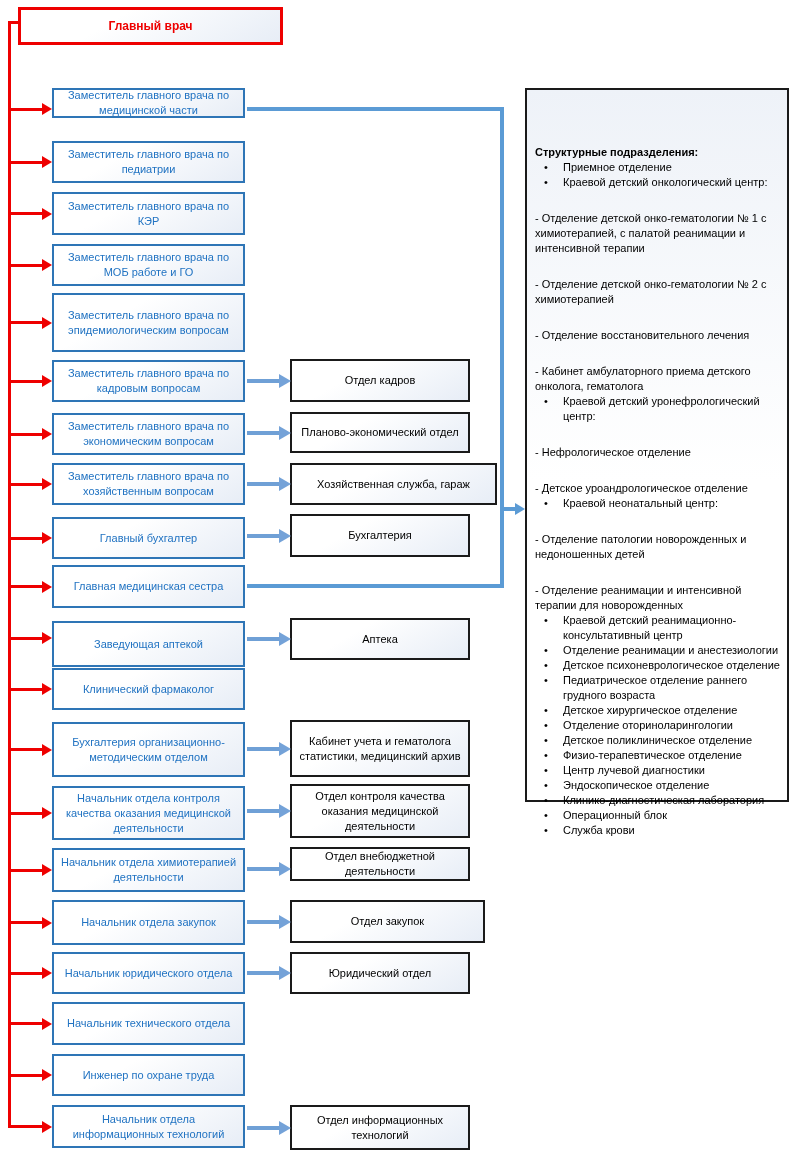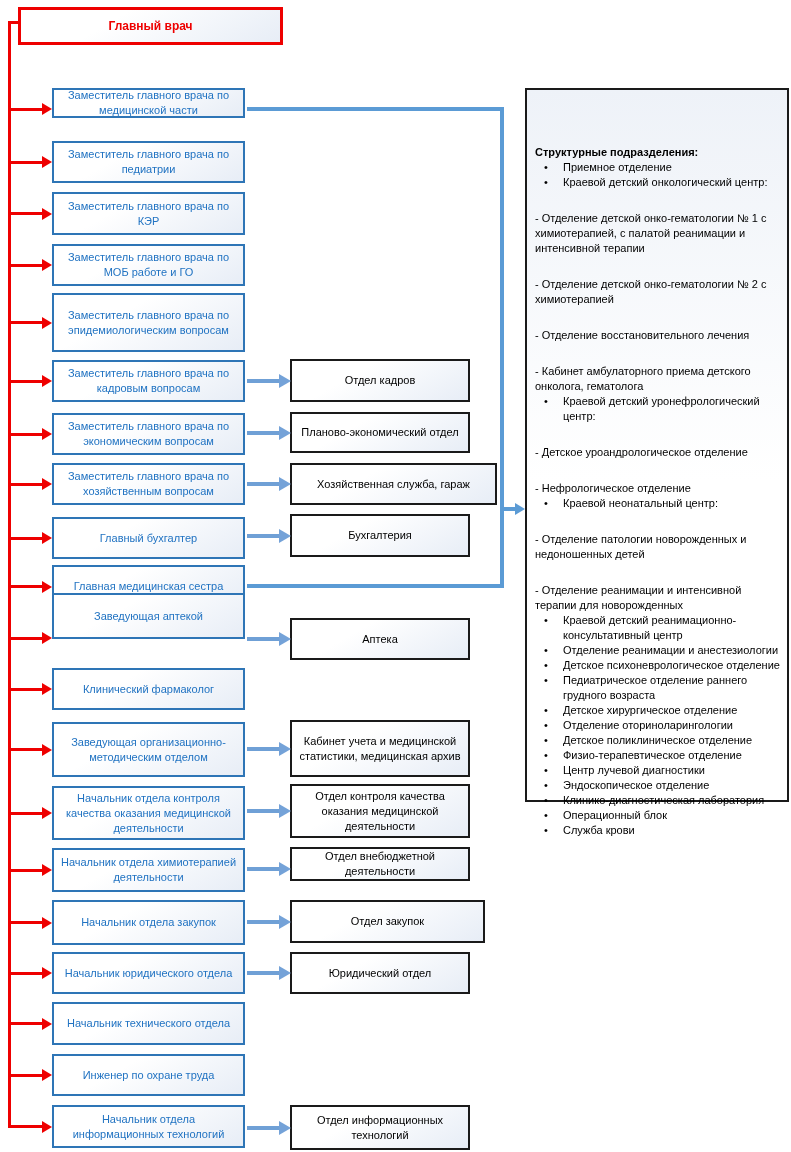"- Детское уроандрологическое отделение" div.item { order: before "- Нефрологическое отделение" -> after "- Нефрологическое отделение" }
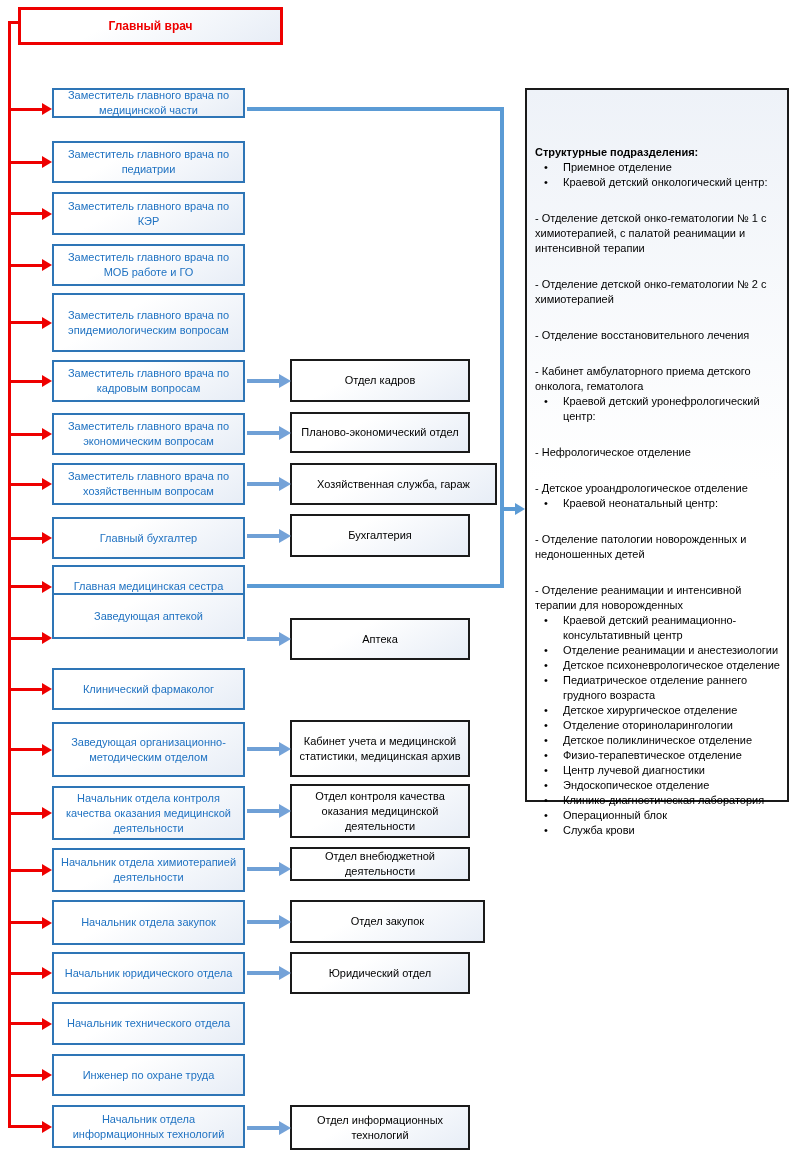"Заведующая аптекой" div.node { top: 593px -> 621px }
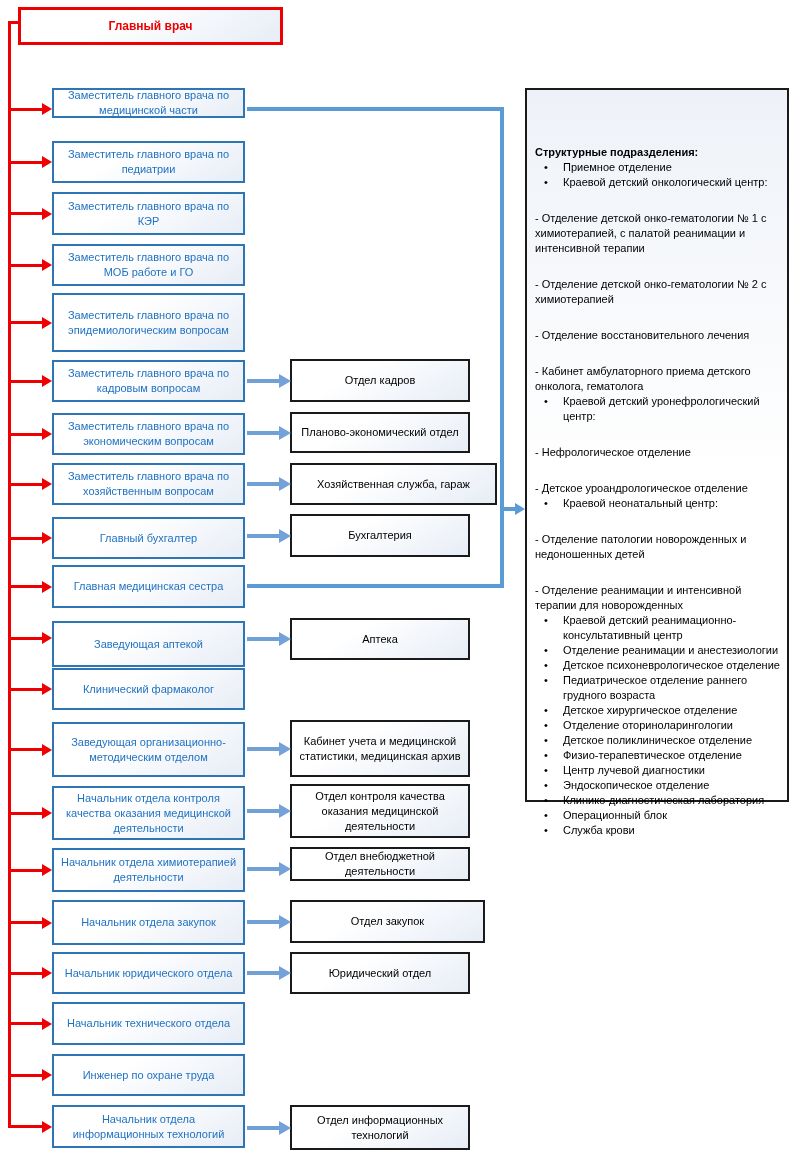"Заведующая организационно-методическим" div.node { text: Заведующая -> Бухгалтерия }
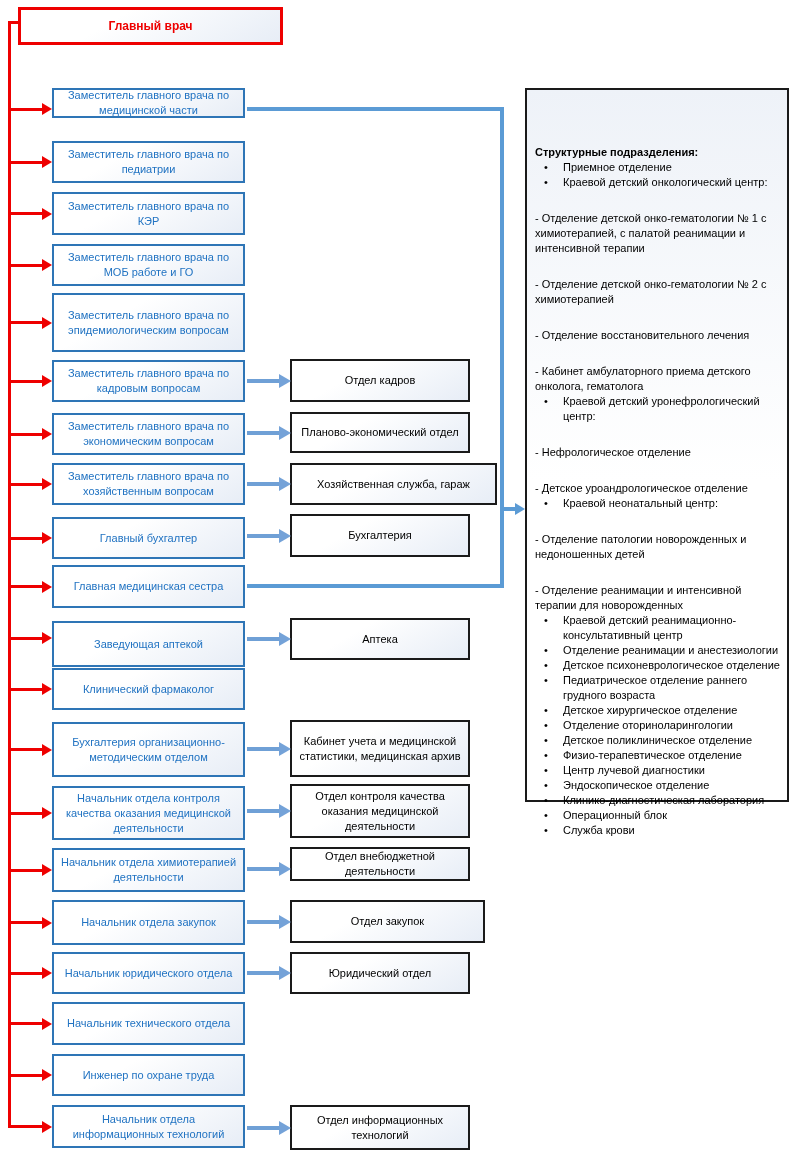"Кабинет учета и медицинской статистики," div.node { text: медицинской статистики, медицинская -> гематолога статистики, медицинский }
